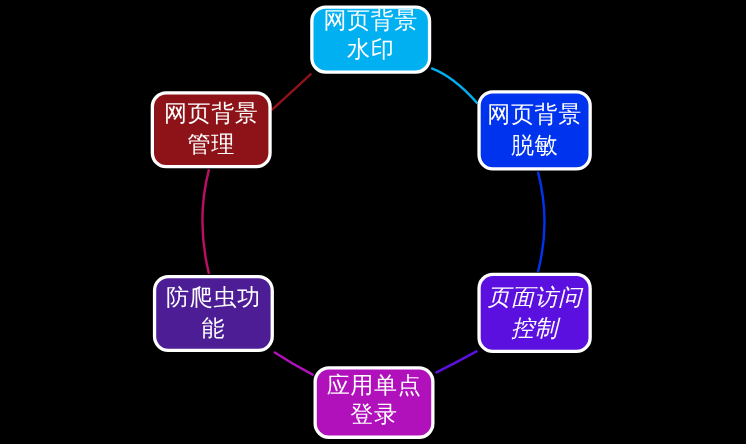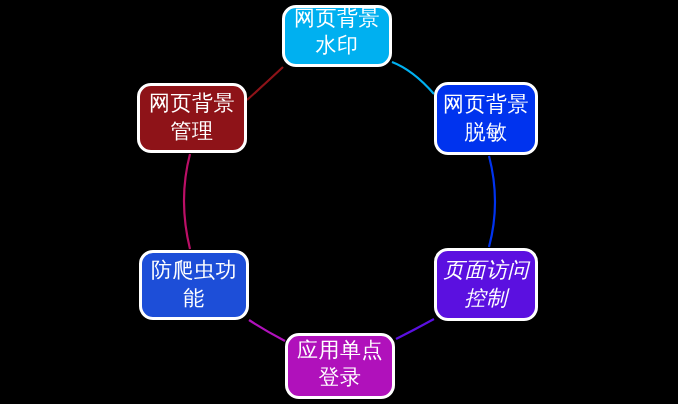"防爬虫功" div.node { background: #1d4ed8 -> #4c1d95 }
